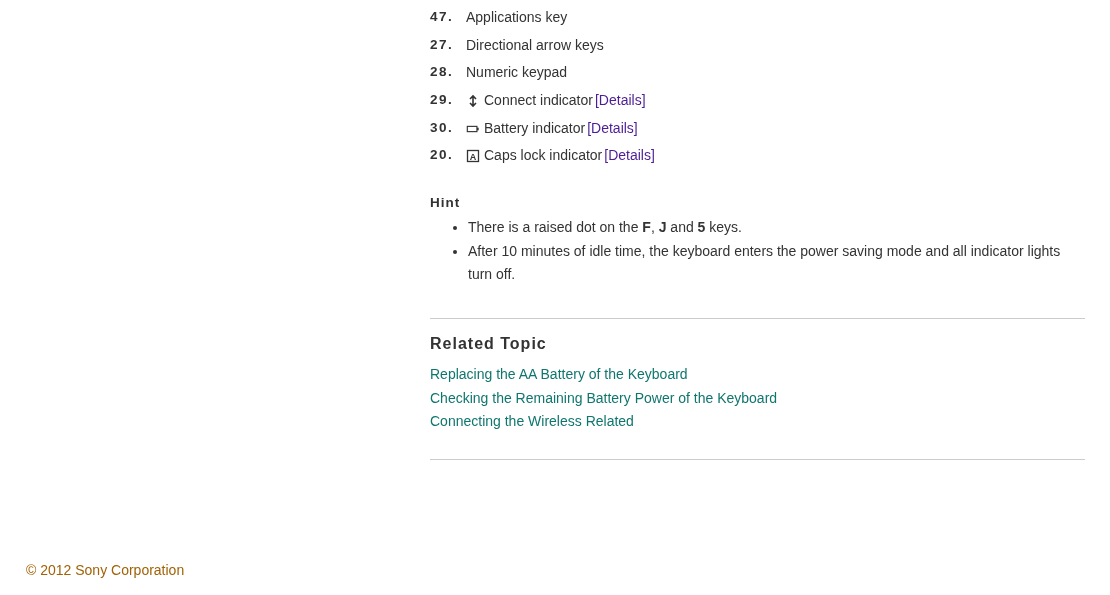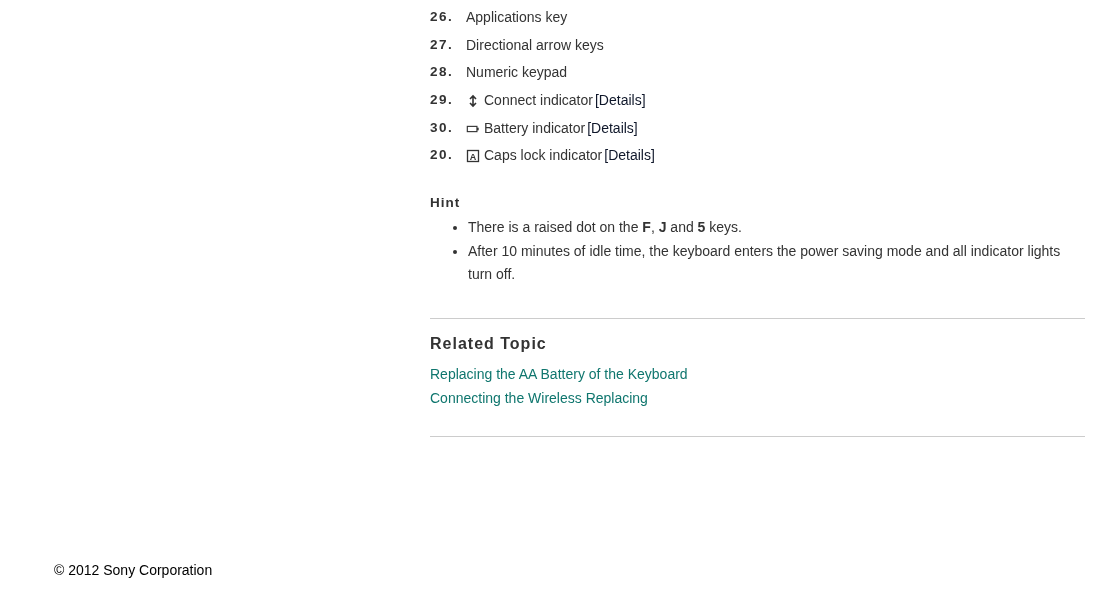"26." span.item-num { text: 26 -> 47 }
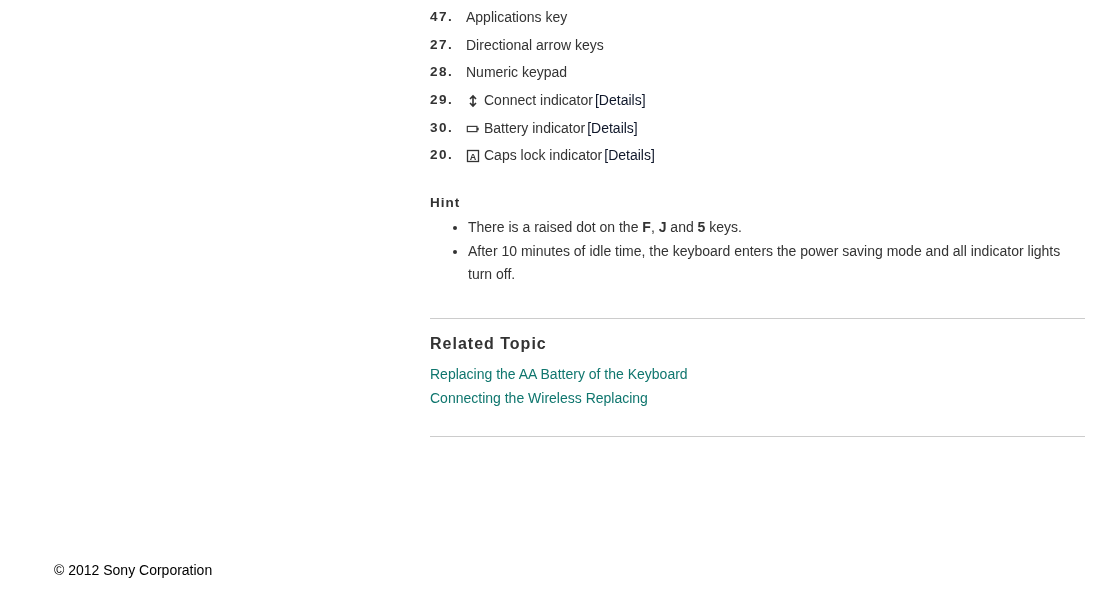"[Details]" .link { color: #0f172a -> #4c1d95 }
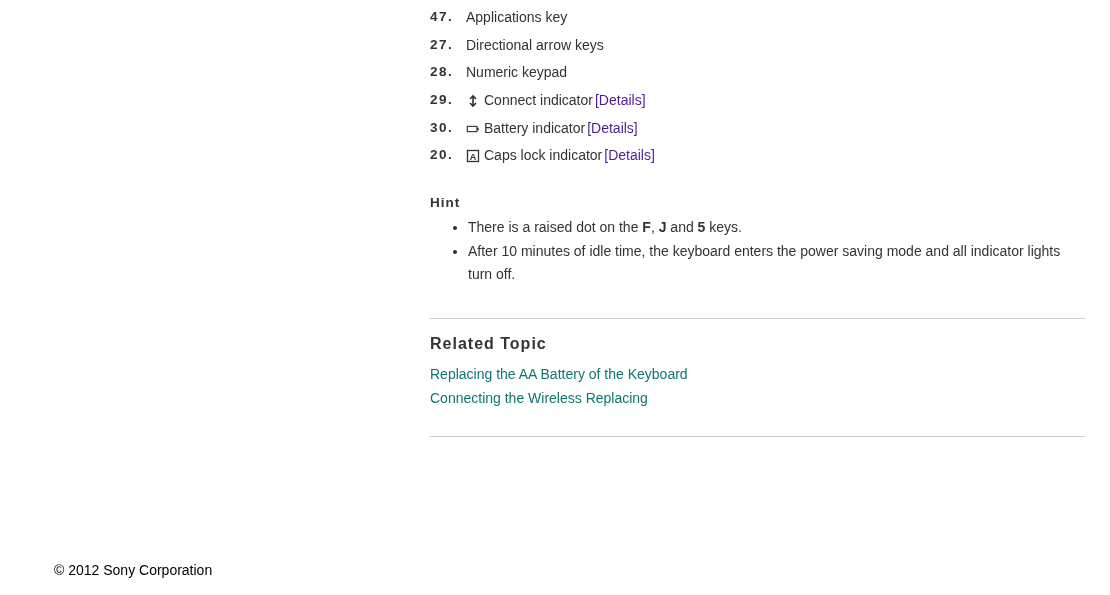"Checking the Remaining Battery Power" div.link-row { html: none -> <div><a>Checking the Remaining Battery Power of the Keyboard</a></div> }
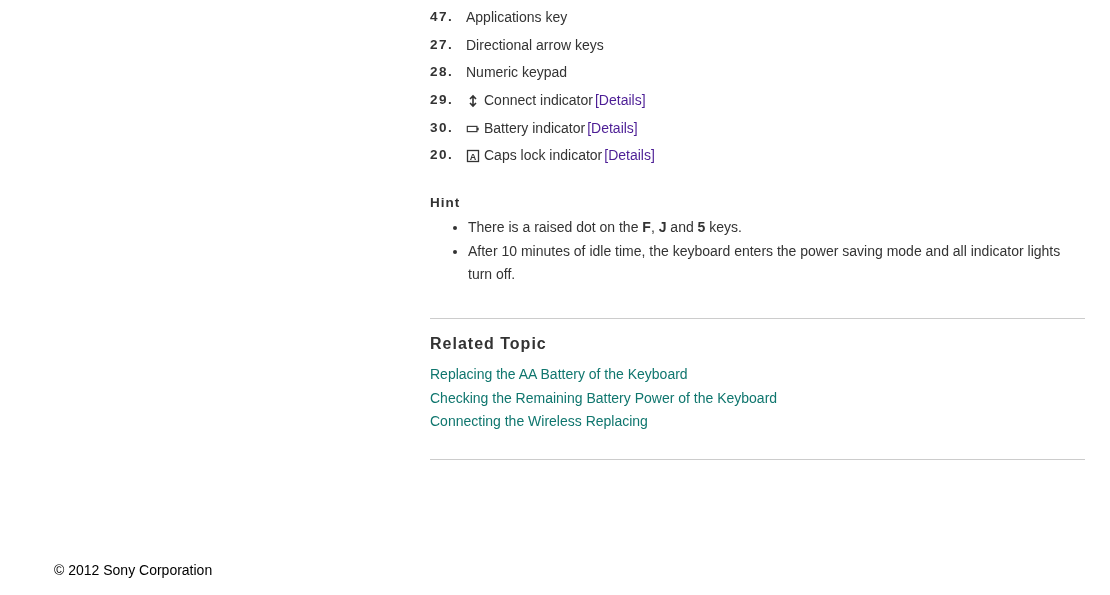"Connecting the Wireless Replacing" a { text: Replacing -> Related }
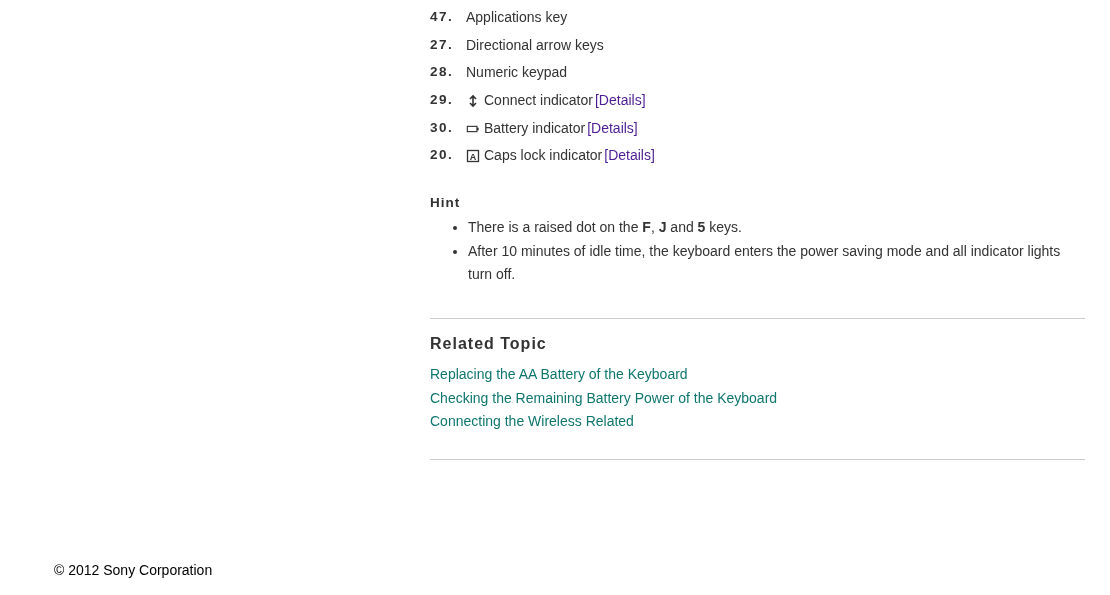"© 2012 Sony Corporation" .copyright { color: #000000 -> #a16207; left: 54px -> 26px }
